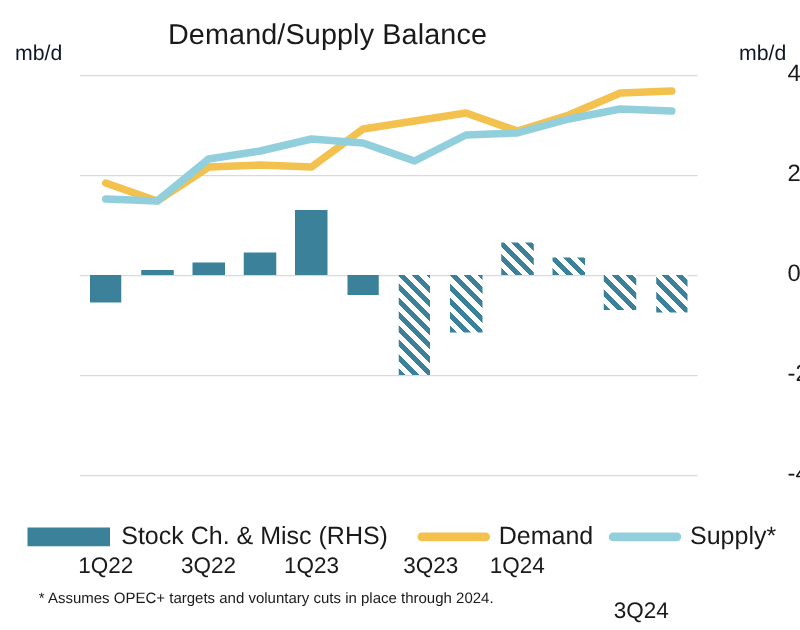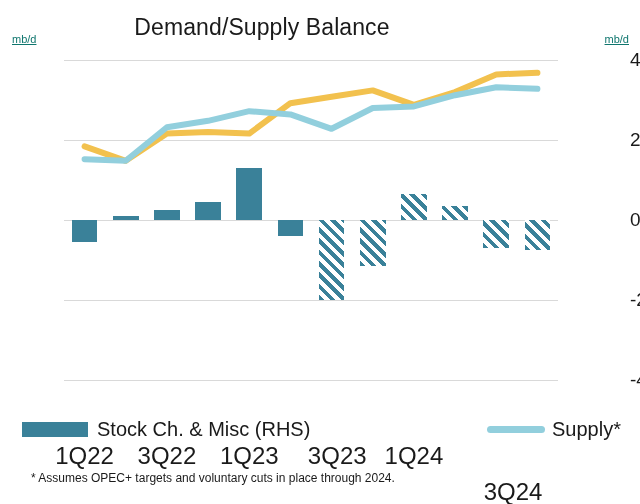"mb/d" .axis-unit { color: #0f766e -> #0f172a; font-size: 11px -> 17px; text-decoration: underline -> none }
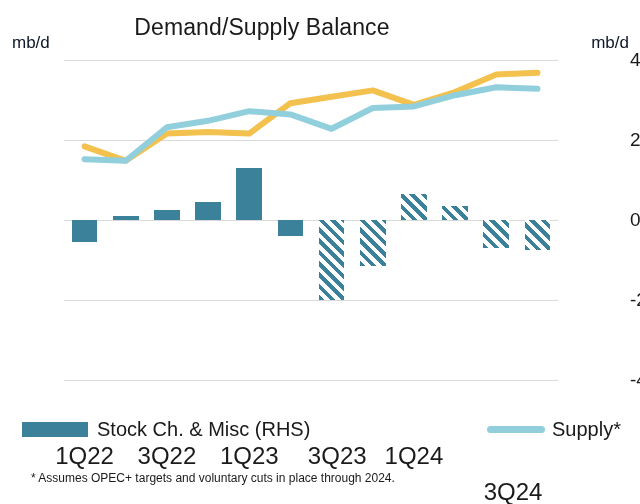"Demand" div.legend-item { html: none -> <div> <span></span> <span>Demand</span> </div> }
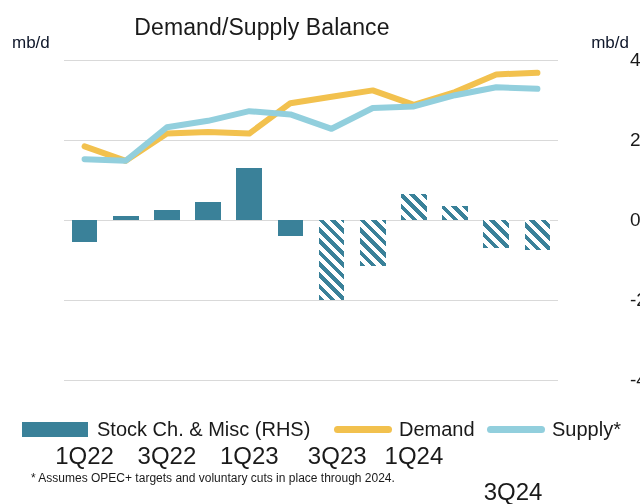"1Q22" .xtick { font-size: 24px -> 18px }
